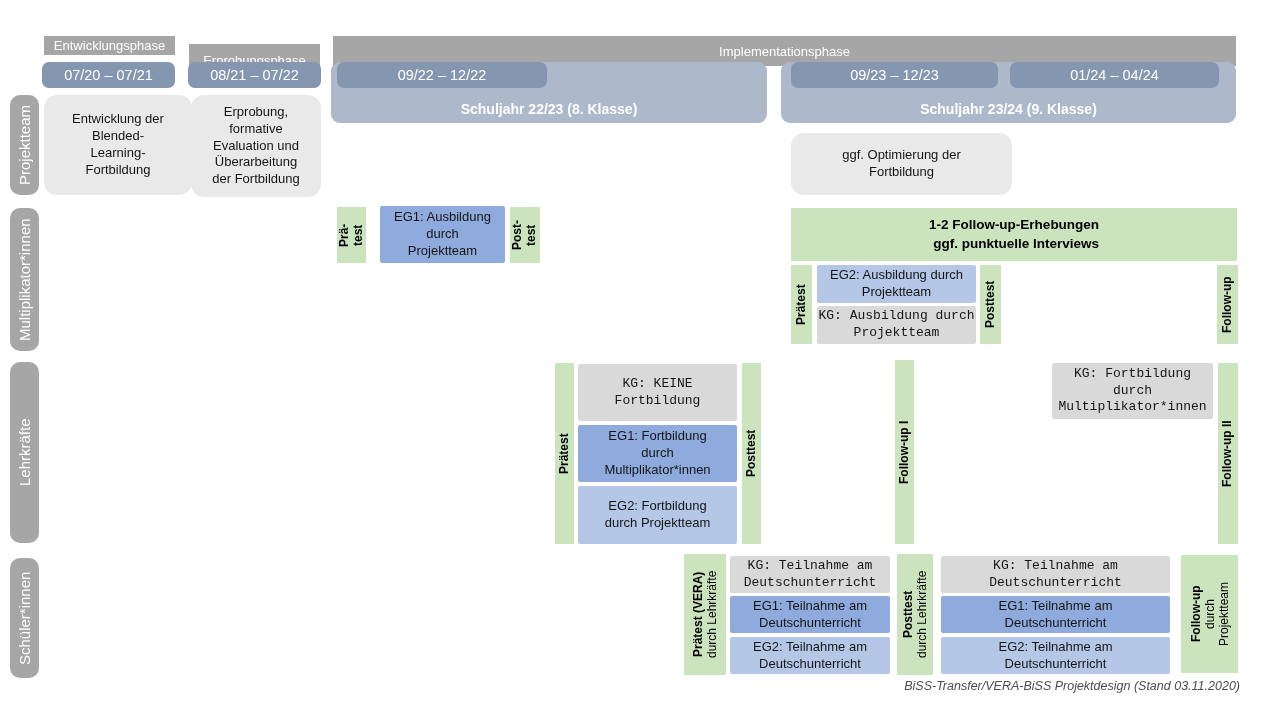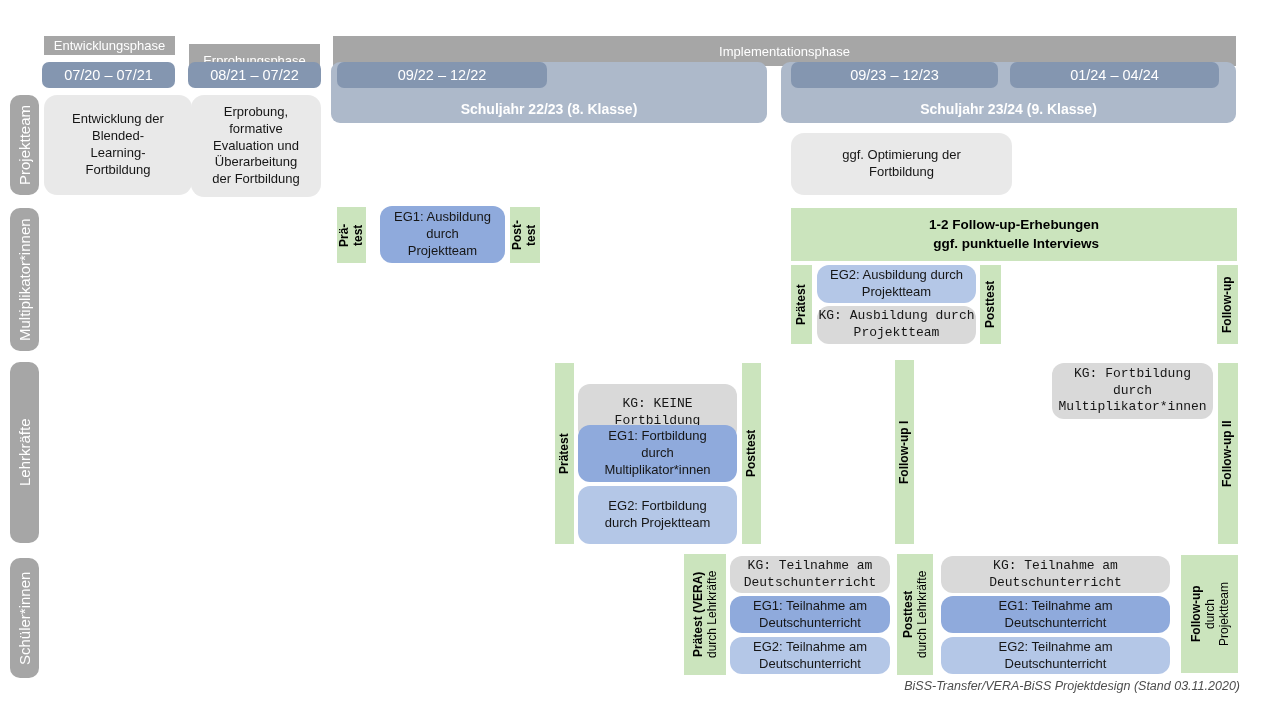"EG1: Ausbildung" .box { border-radius: 12px -> 2px }
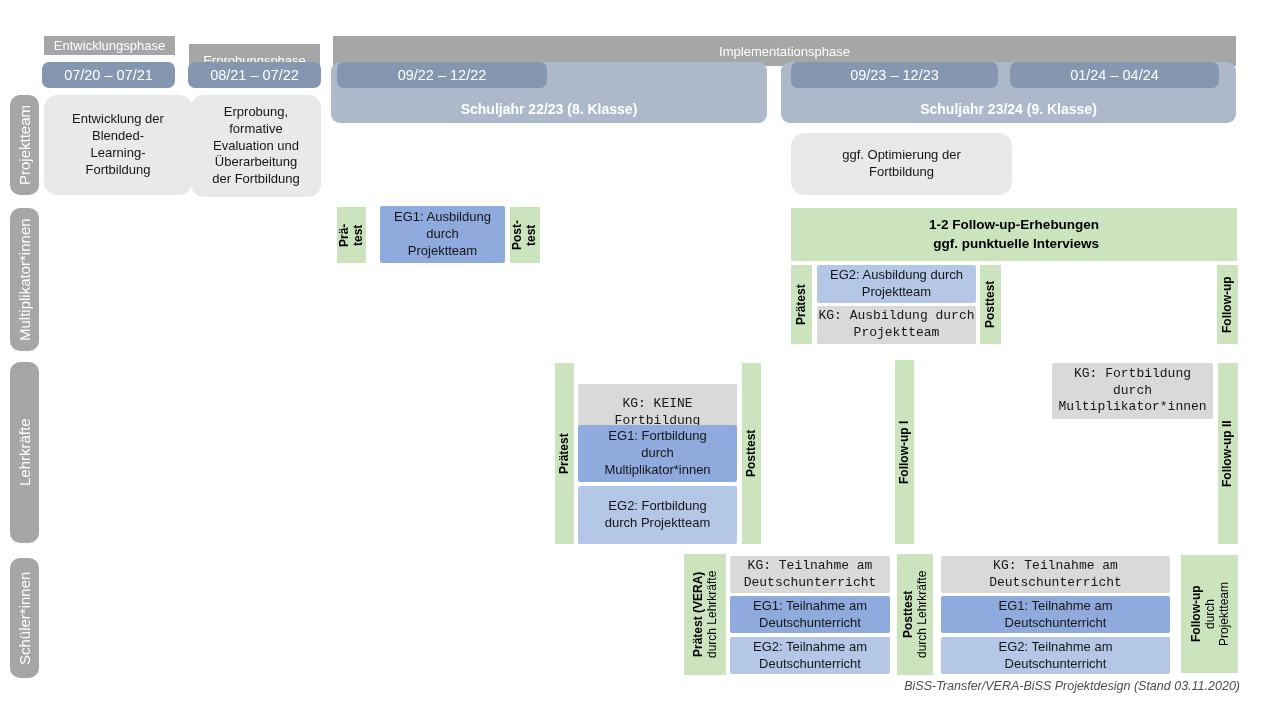"KG: KEINE" div.abs { top: 384px -> 364px }
